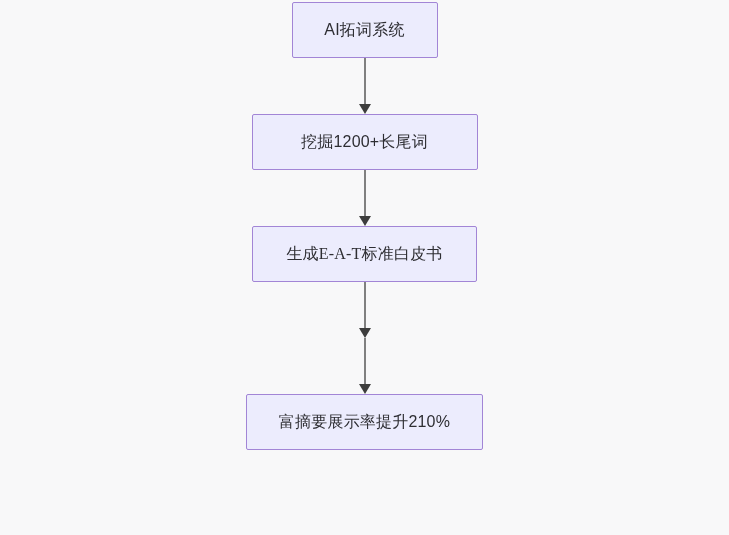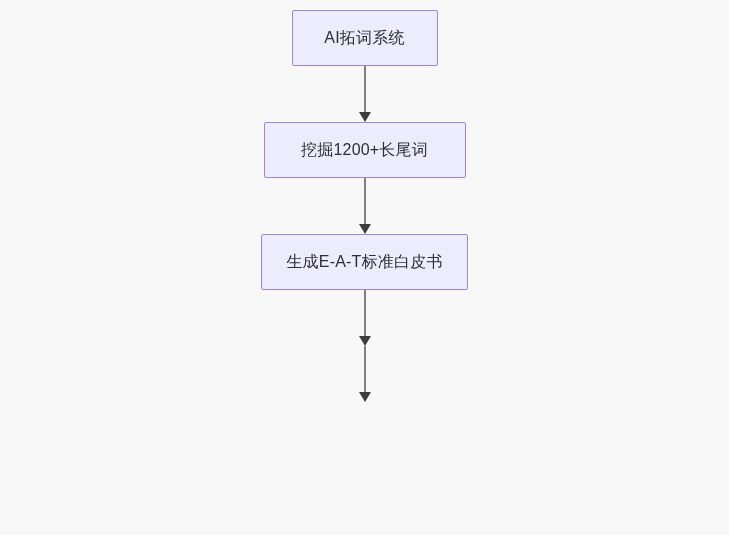"AI拓词系统" .flow-column { padding-top: 10px -> 2px }
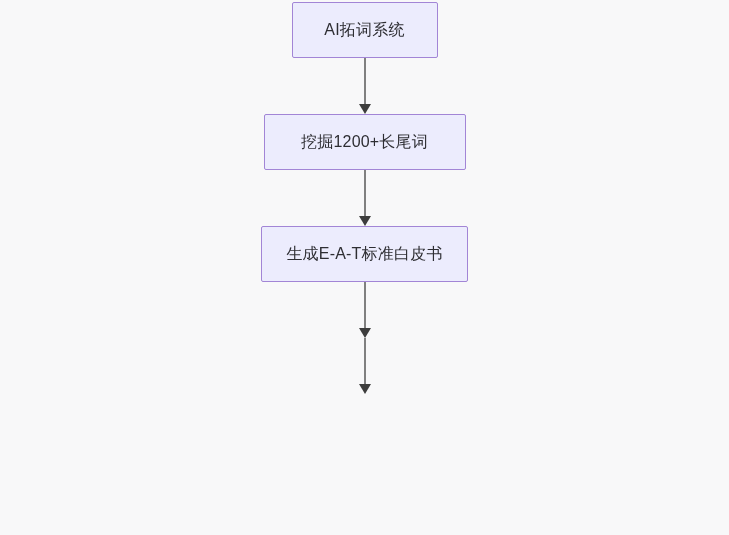"挖掘1200+长尾词" div.node { width: 202px -> 226px }
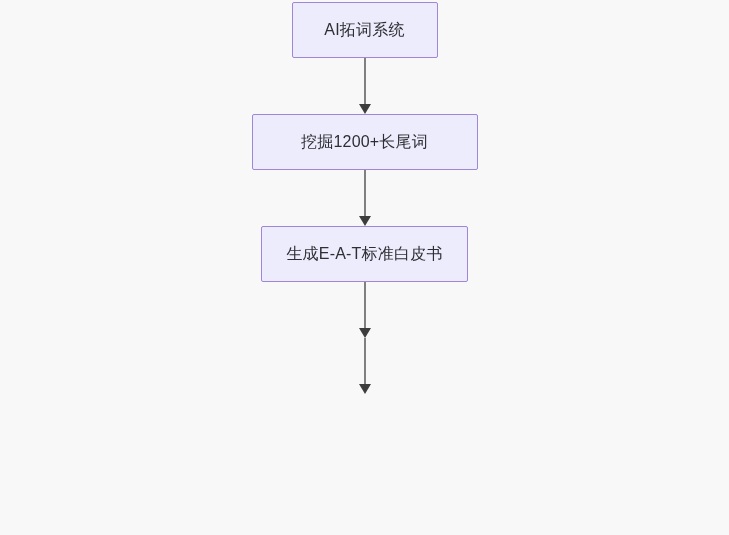"生成E-A-T标准白皮书" div.node { font-family: none -> Liberation Serif, serif; width: 207px -> 225px }
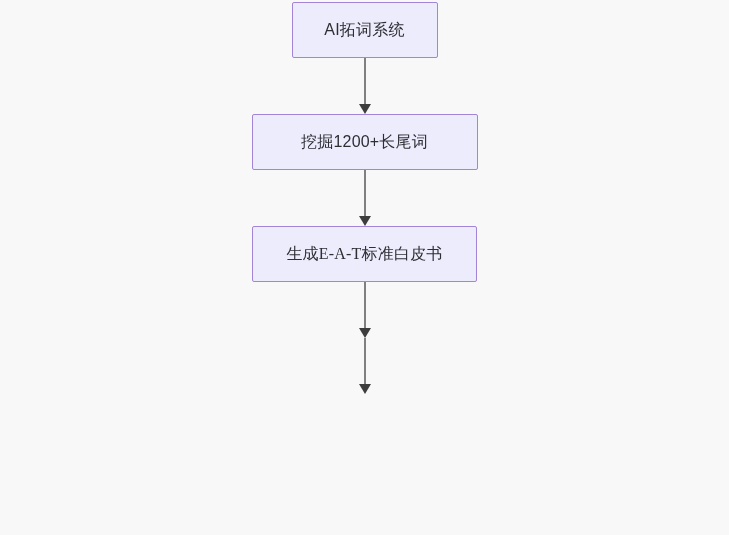"富摘要展示率提升210%" div.node { html: none -> <div> <span>富摘要展示率提升210%</span> </div> }
